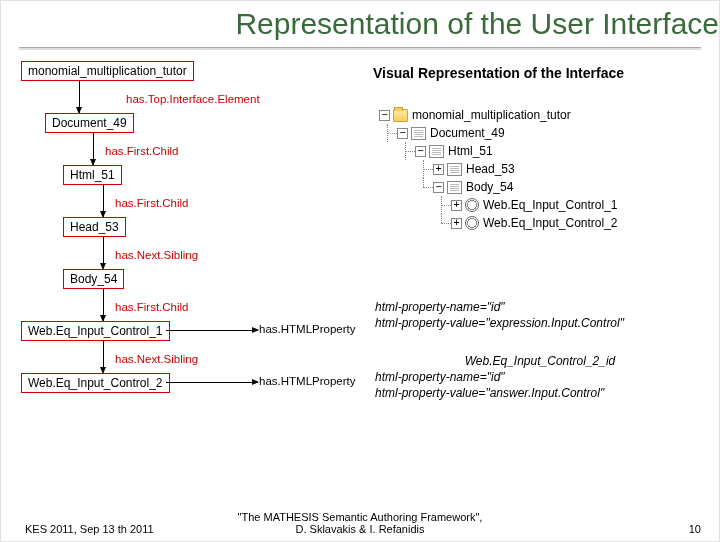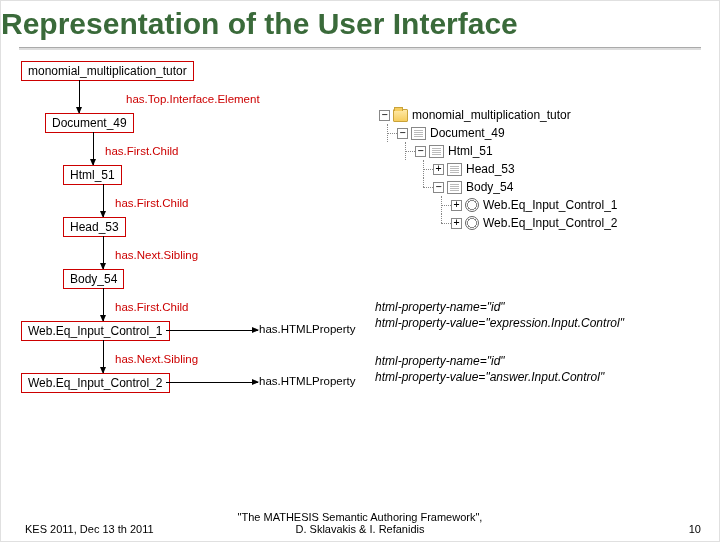"Representation of the User Interface" .title { font-weight: bold -> normal; text-align: left -> right }
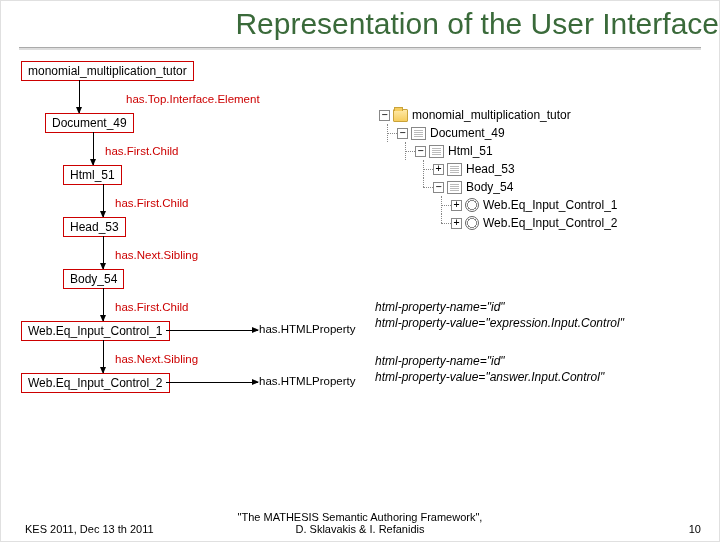"Visual Representation of the Interface" div.subhead { html: none -> <div>Visual Representation of the Interface</div> }
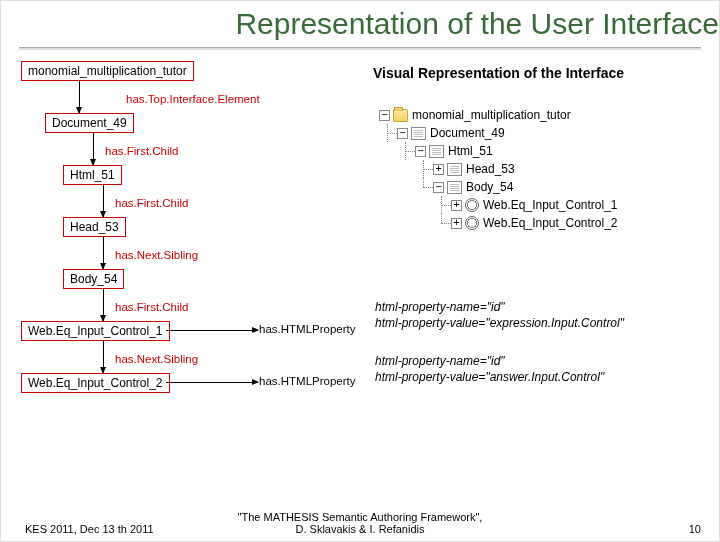"Web.Eq_Input_Control_2_id" div.line1 { html: none -> <div>Web.Eq_Input_Control_2_id</div> }
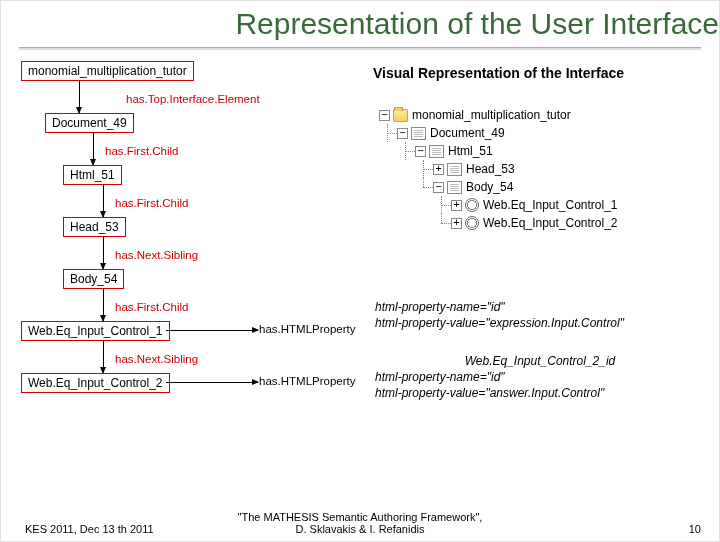"KES 2011, Dec 13 th" div.footer-left { text: Dec -> Sep }
